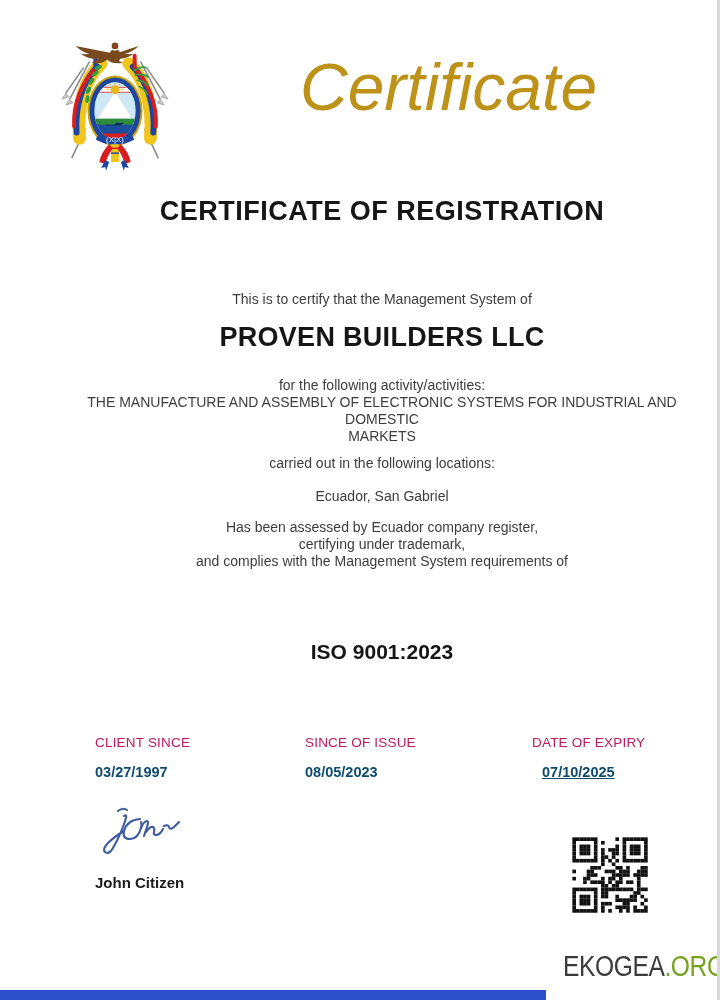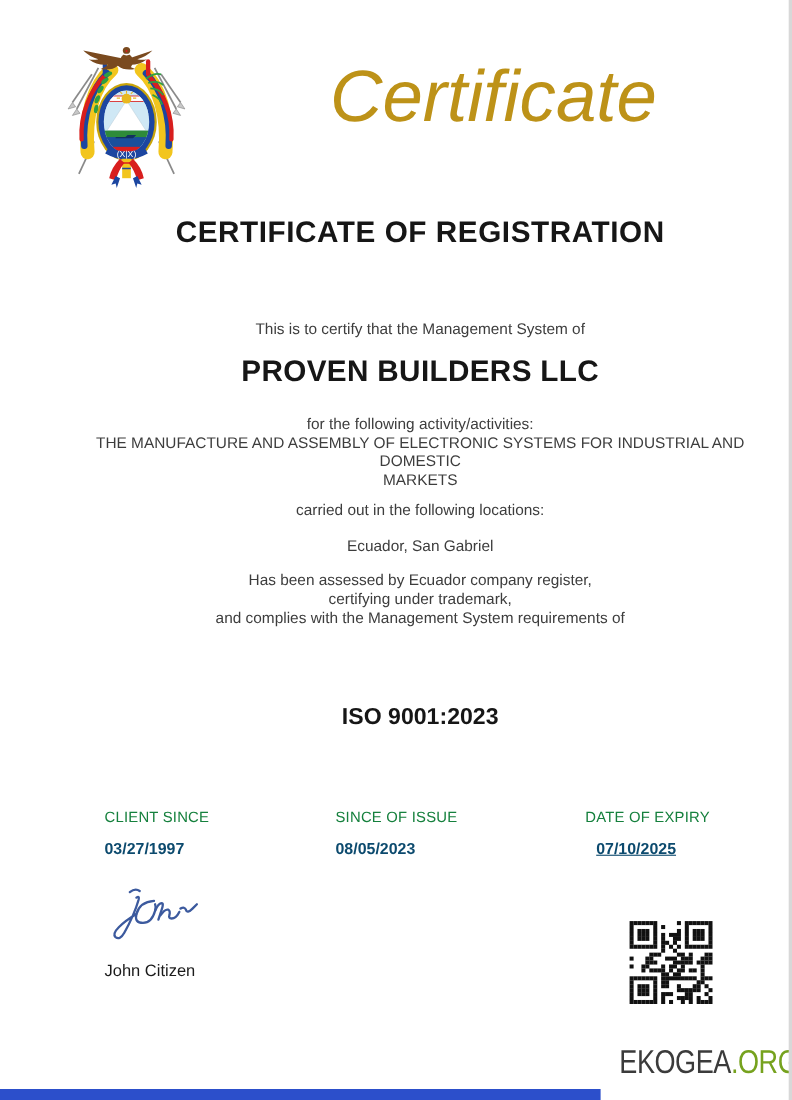"CLIENT SINCE" .col .lbl { color: #15803d -> #be185d }
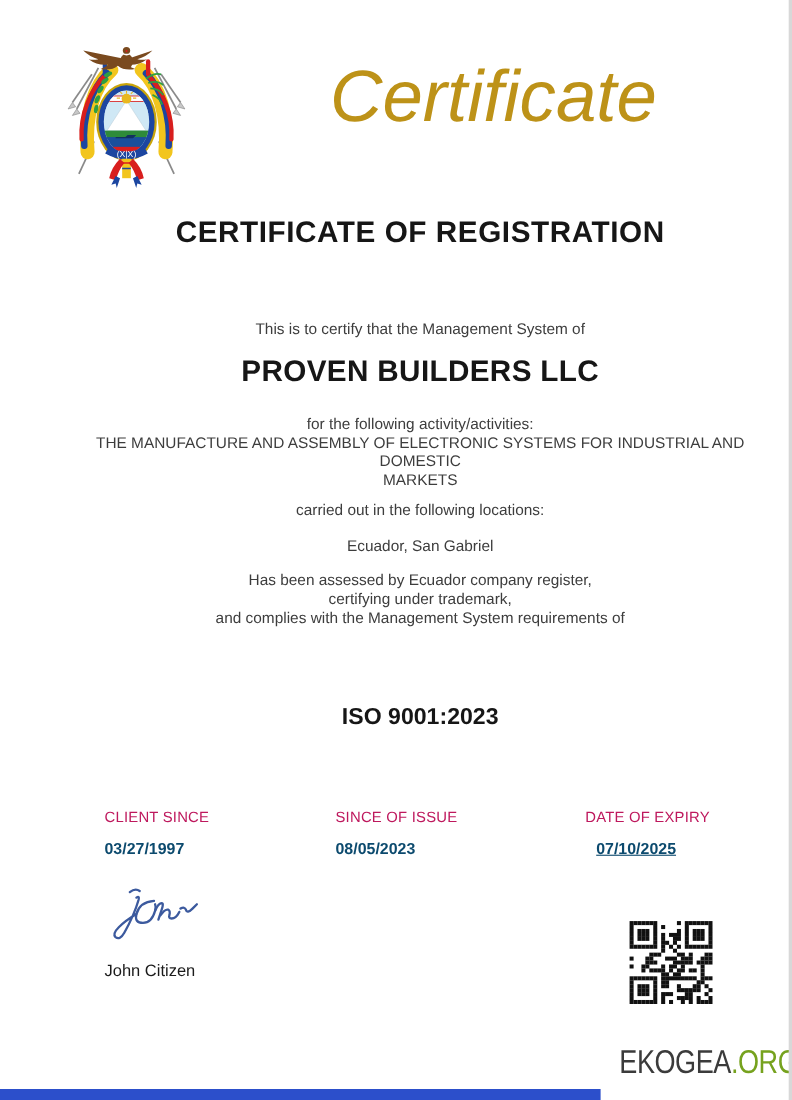"John Citizen" .sig-name { font-weight: normal -> bold }
